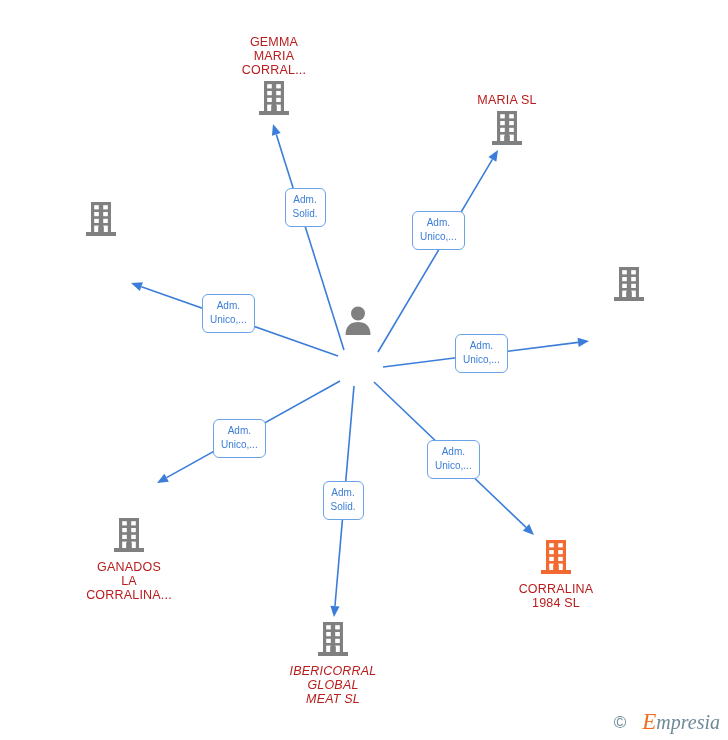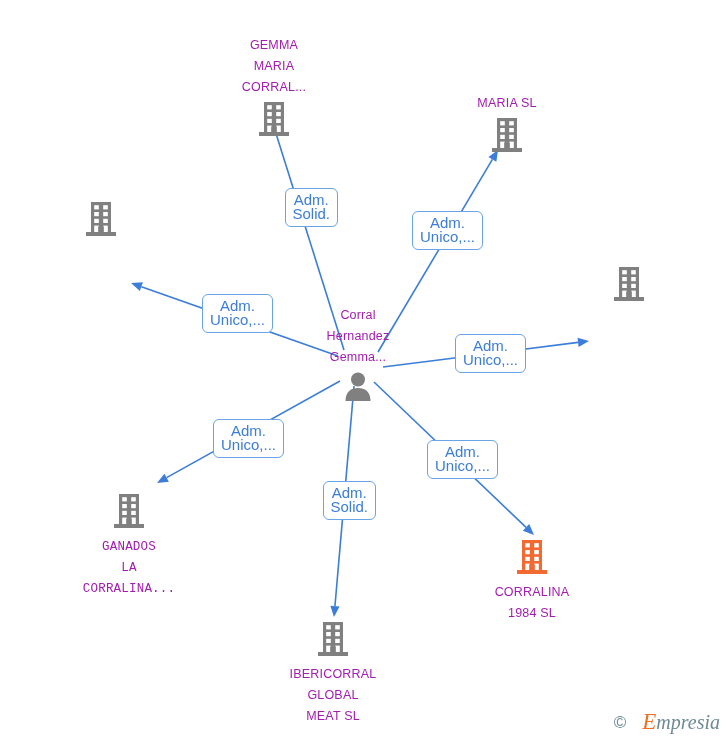"GEMMA" .node-label { color: #a21caf -> #b91c1c; line-height: 21px -> 14px }
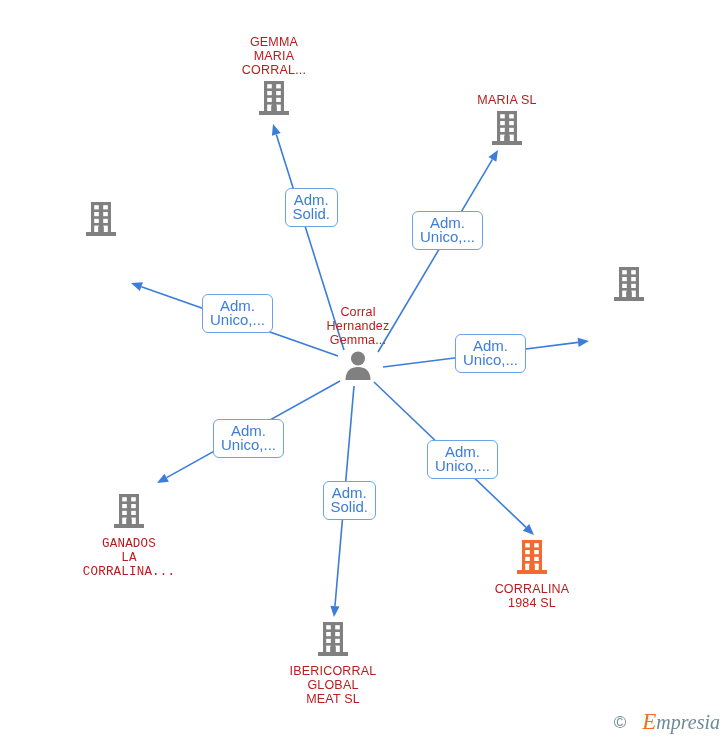"Adm." .edge-label { font-size: 15px -> 10px }
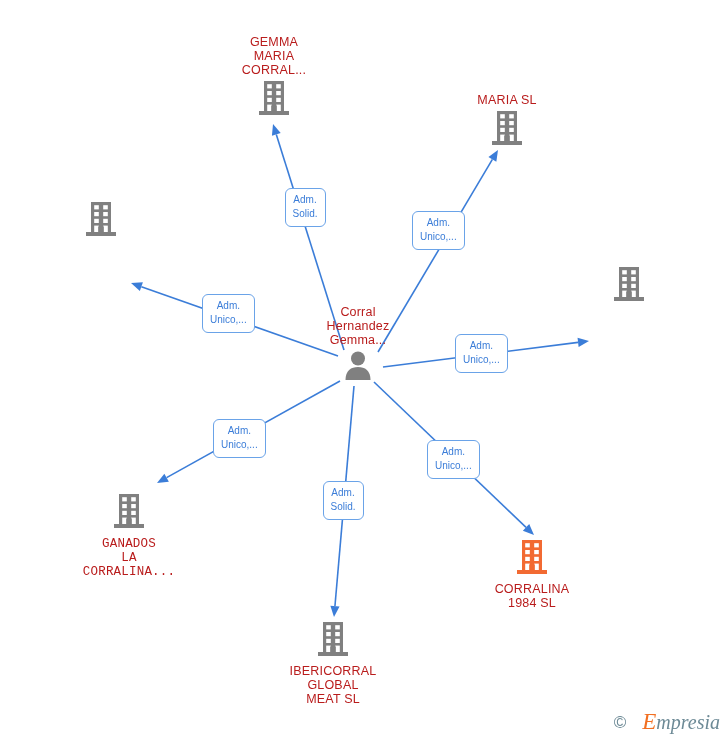"Corral" div.node-label { html: <div>Corral Hernandez Gemma...</div> -> none }
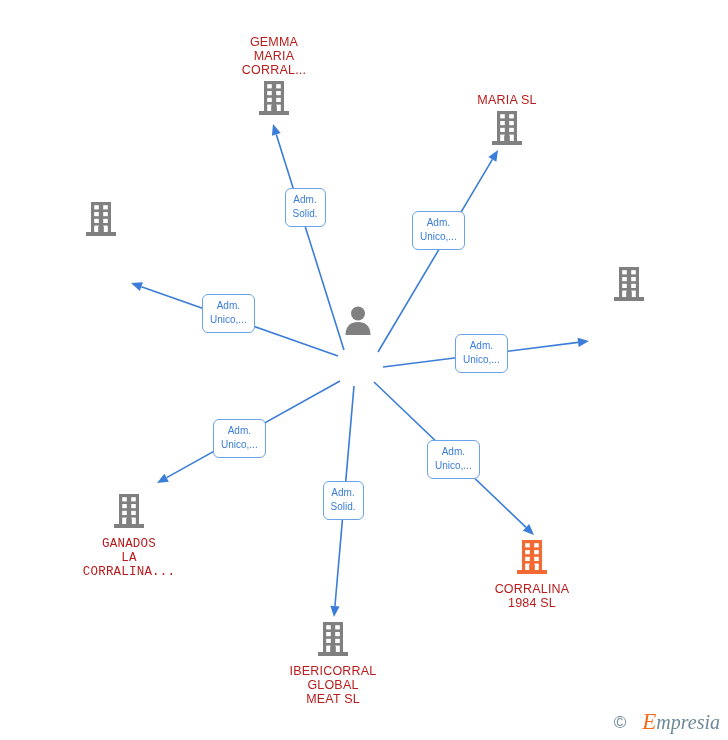"GANADOS" div.node { font-family: Liberation Mono, monospace -> none; top: 493px -> 517px }
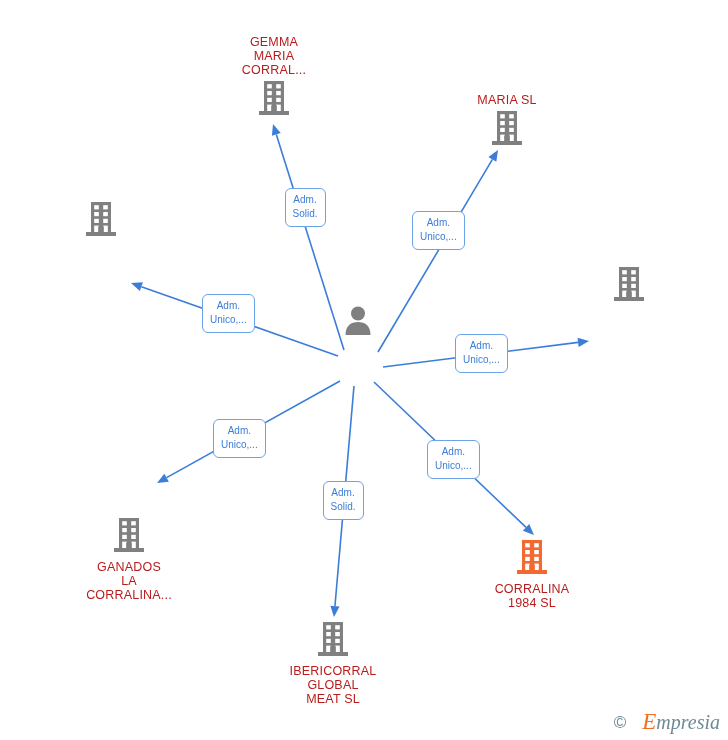"CORRALINA" div.node { left: 532px -> 556px }
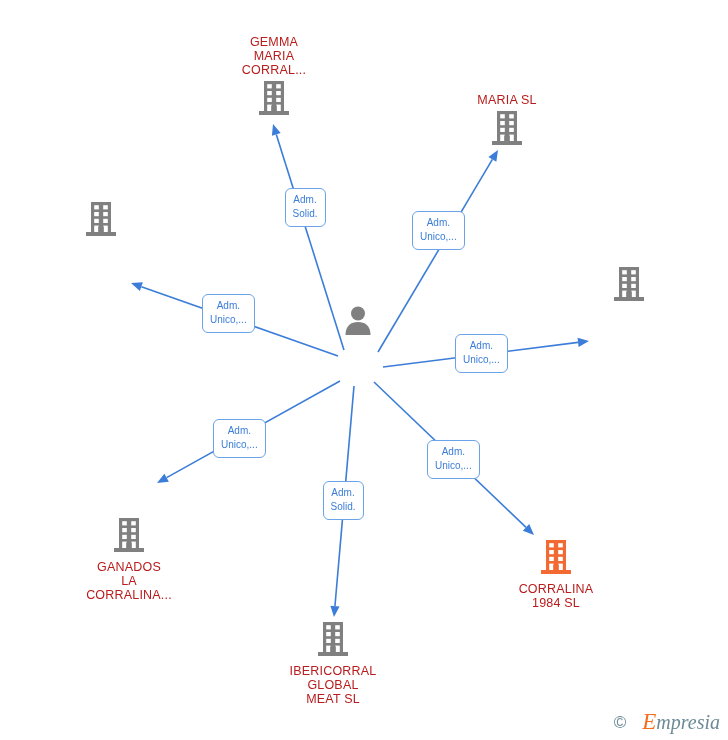"IBERICORRAL" div.node { font-style: none -> italic }
